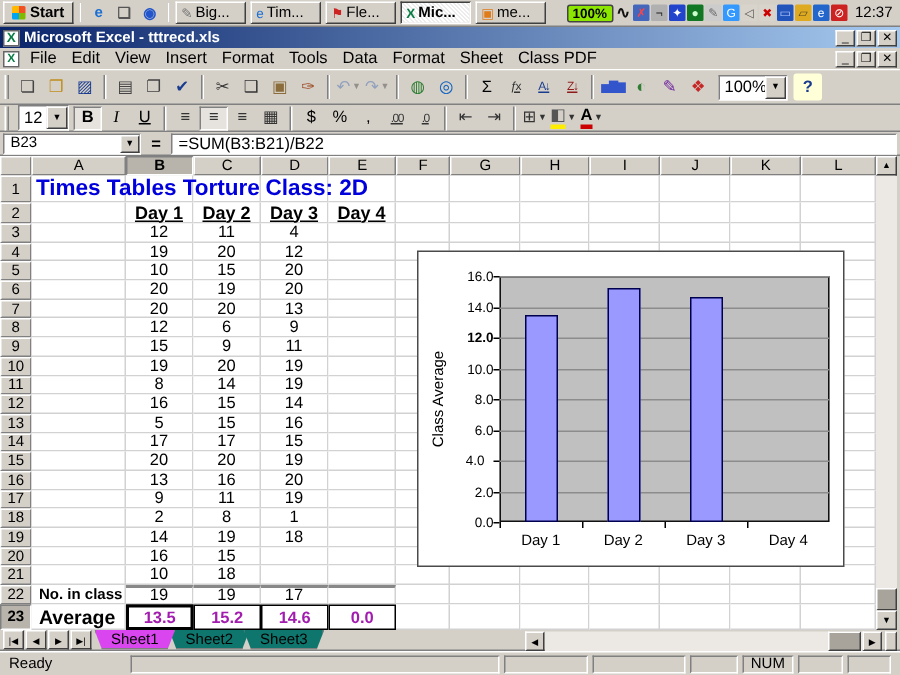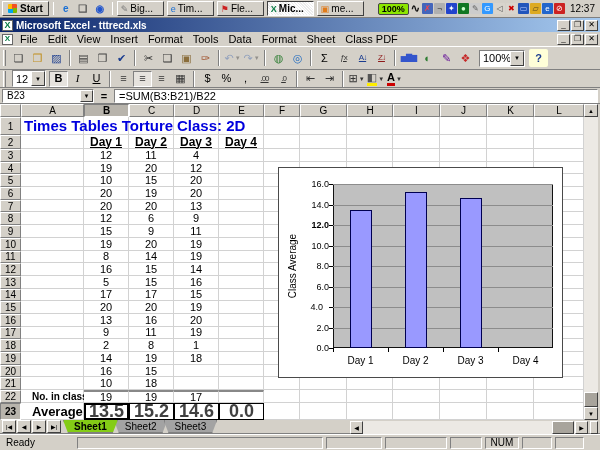"Times Tables Torture" .cell.colA { padding-left: 11px -> 5px }
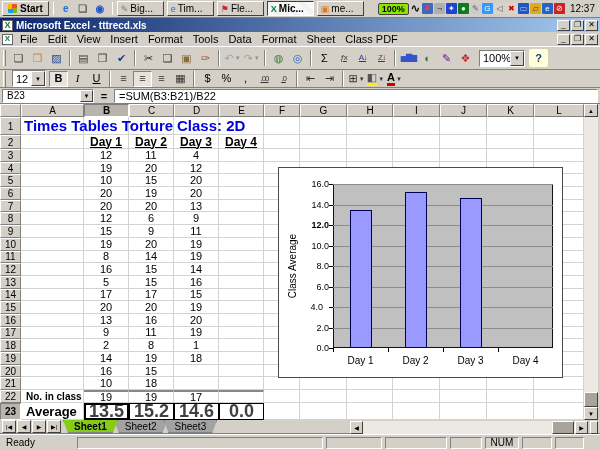"13.5" .avg { color: #404040 -> #a21caf; font-size: 18px -> 11px }
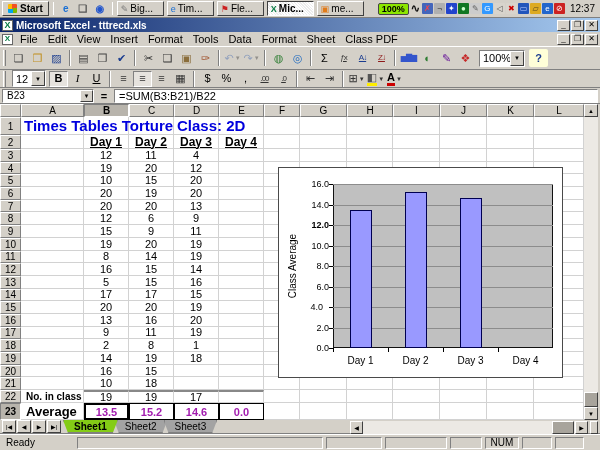"Sheet1" .sheettab.active { background: #84cc16 -> #d946ef; font-weight: bold -> normal }
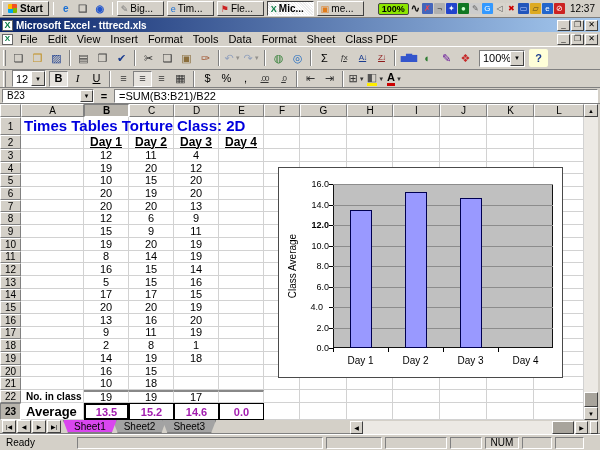"Sheet2" .sheettab { background: #a3a3a3 -> #0f766e }
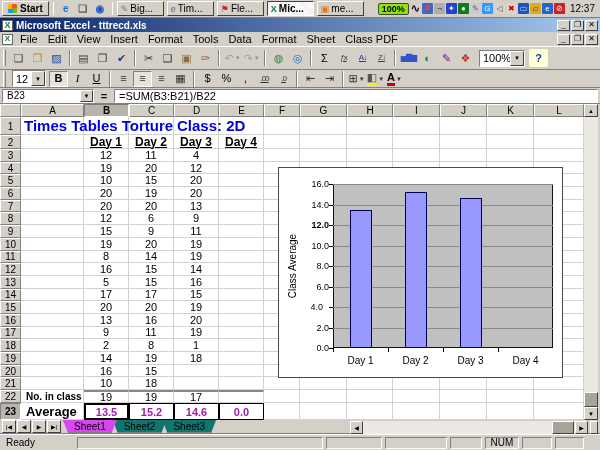"NUM" span { margin-left: 39px -> 49px }
